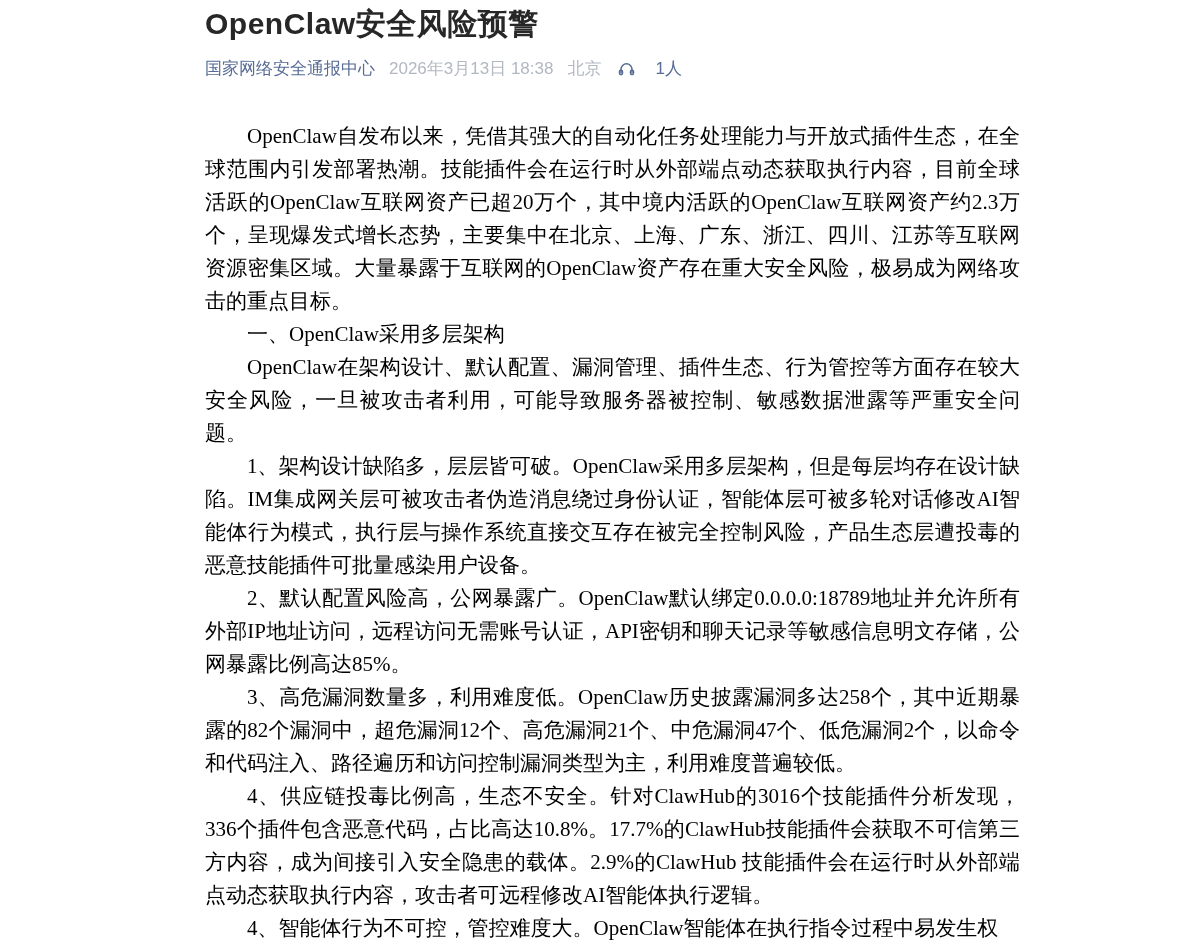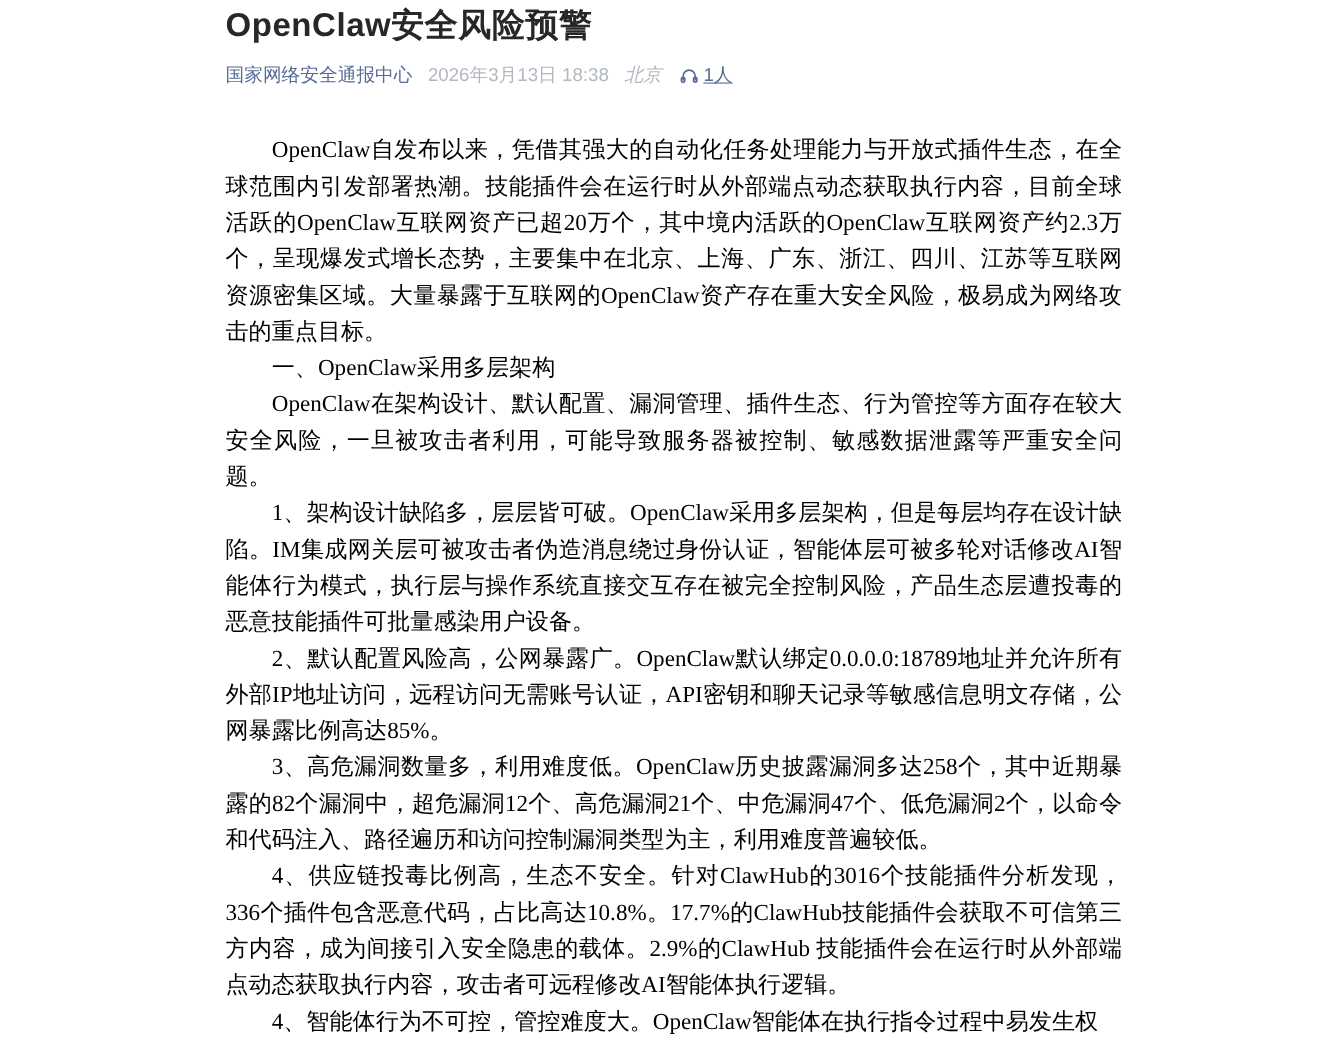"北京" .meta-location { font-style: italic -> none }
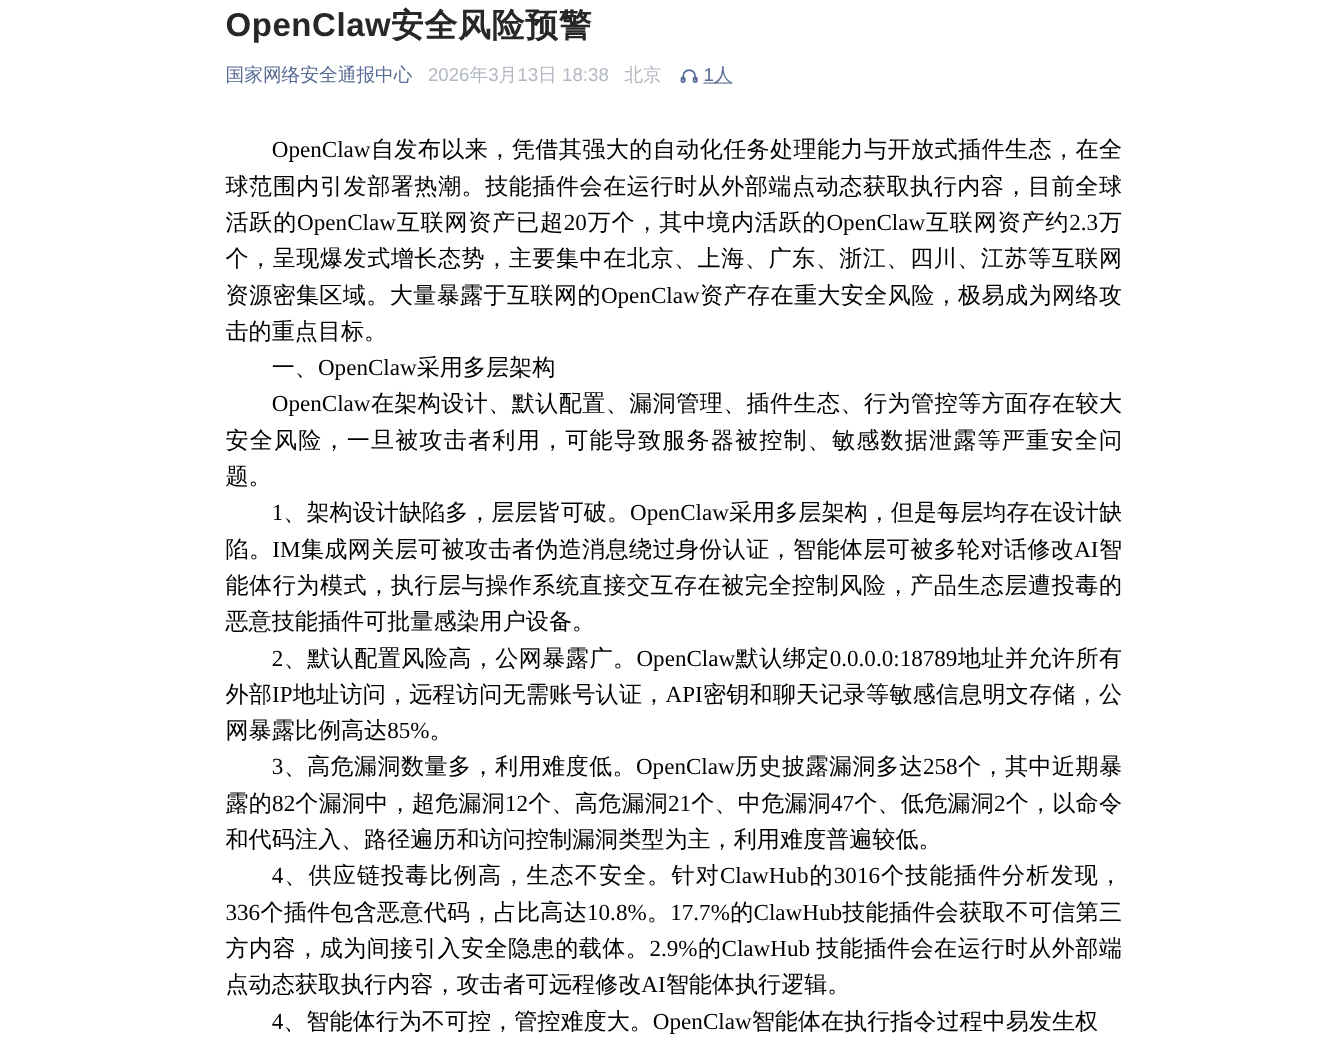"1人" .listeners { gap: 3px -> 19px; text-decoration: underline -> none }
